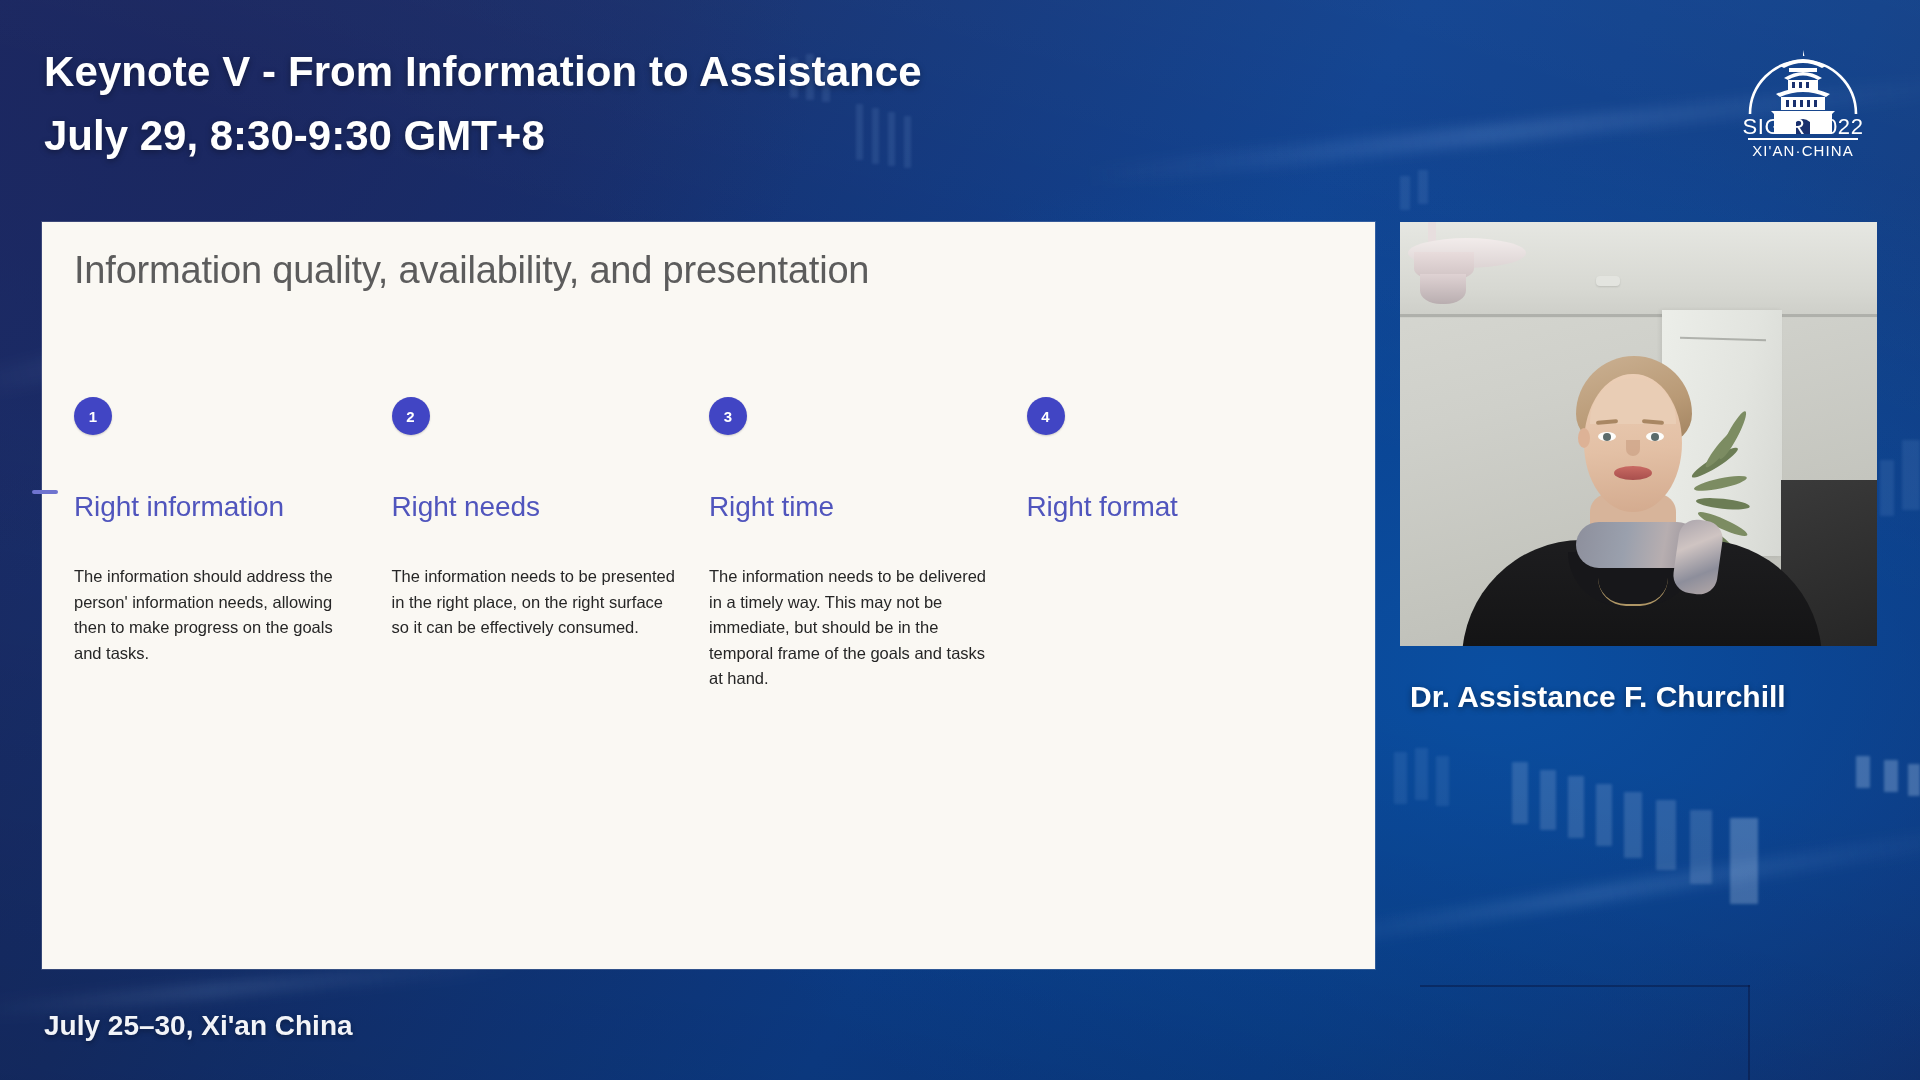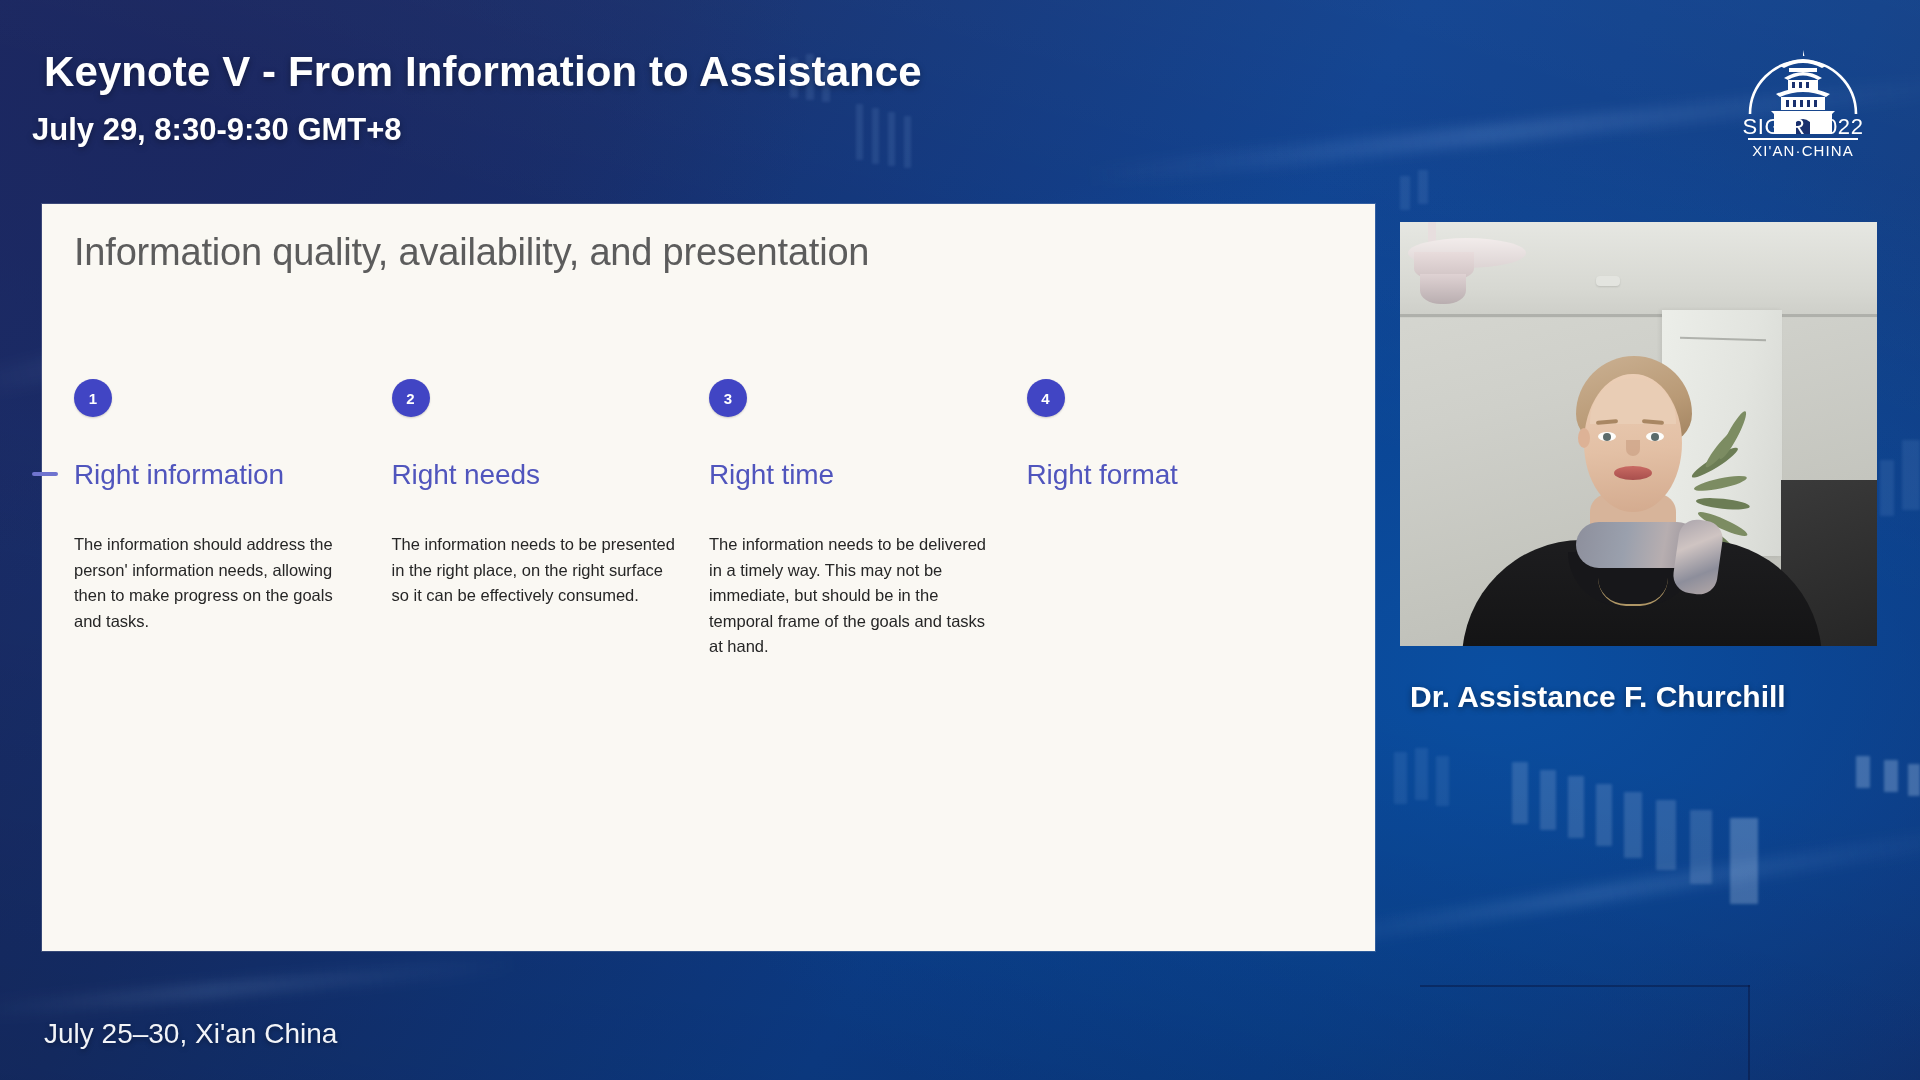"July 29, 8:30-9:30 GMT+8" #subtitle { font-size: 31px -> 42px; left: 32px -> 44px }
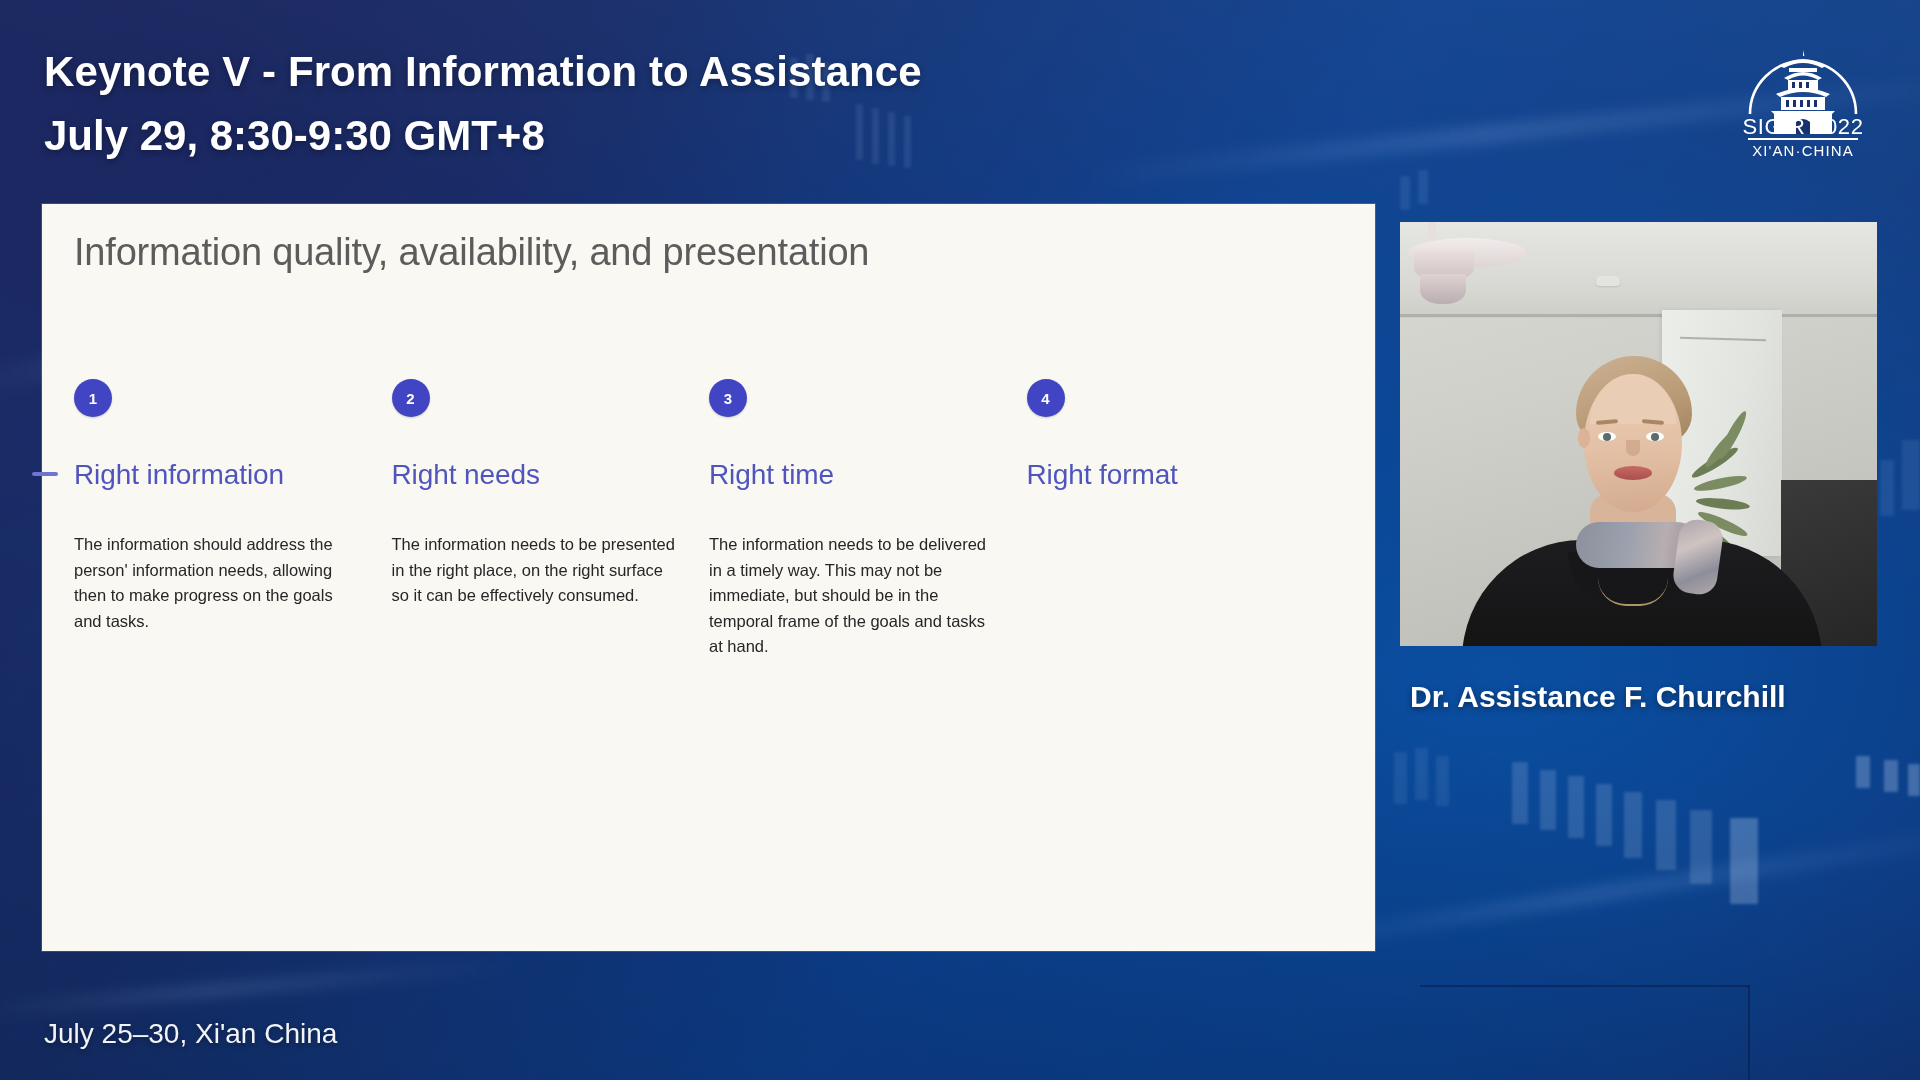"Information quality, availability, and" #slide { top: 204px -> 222px }
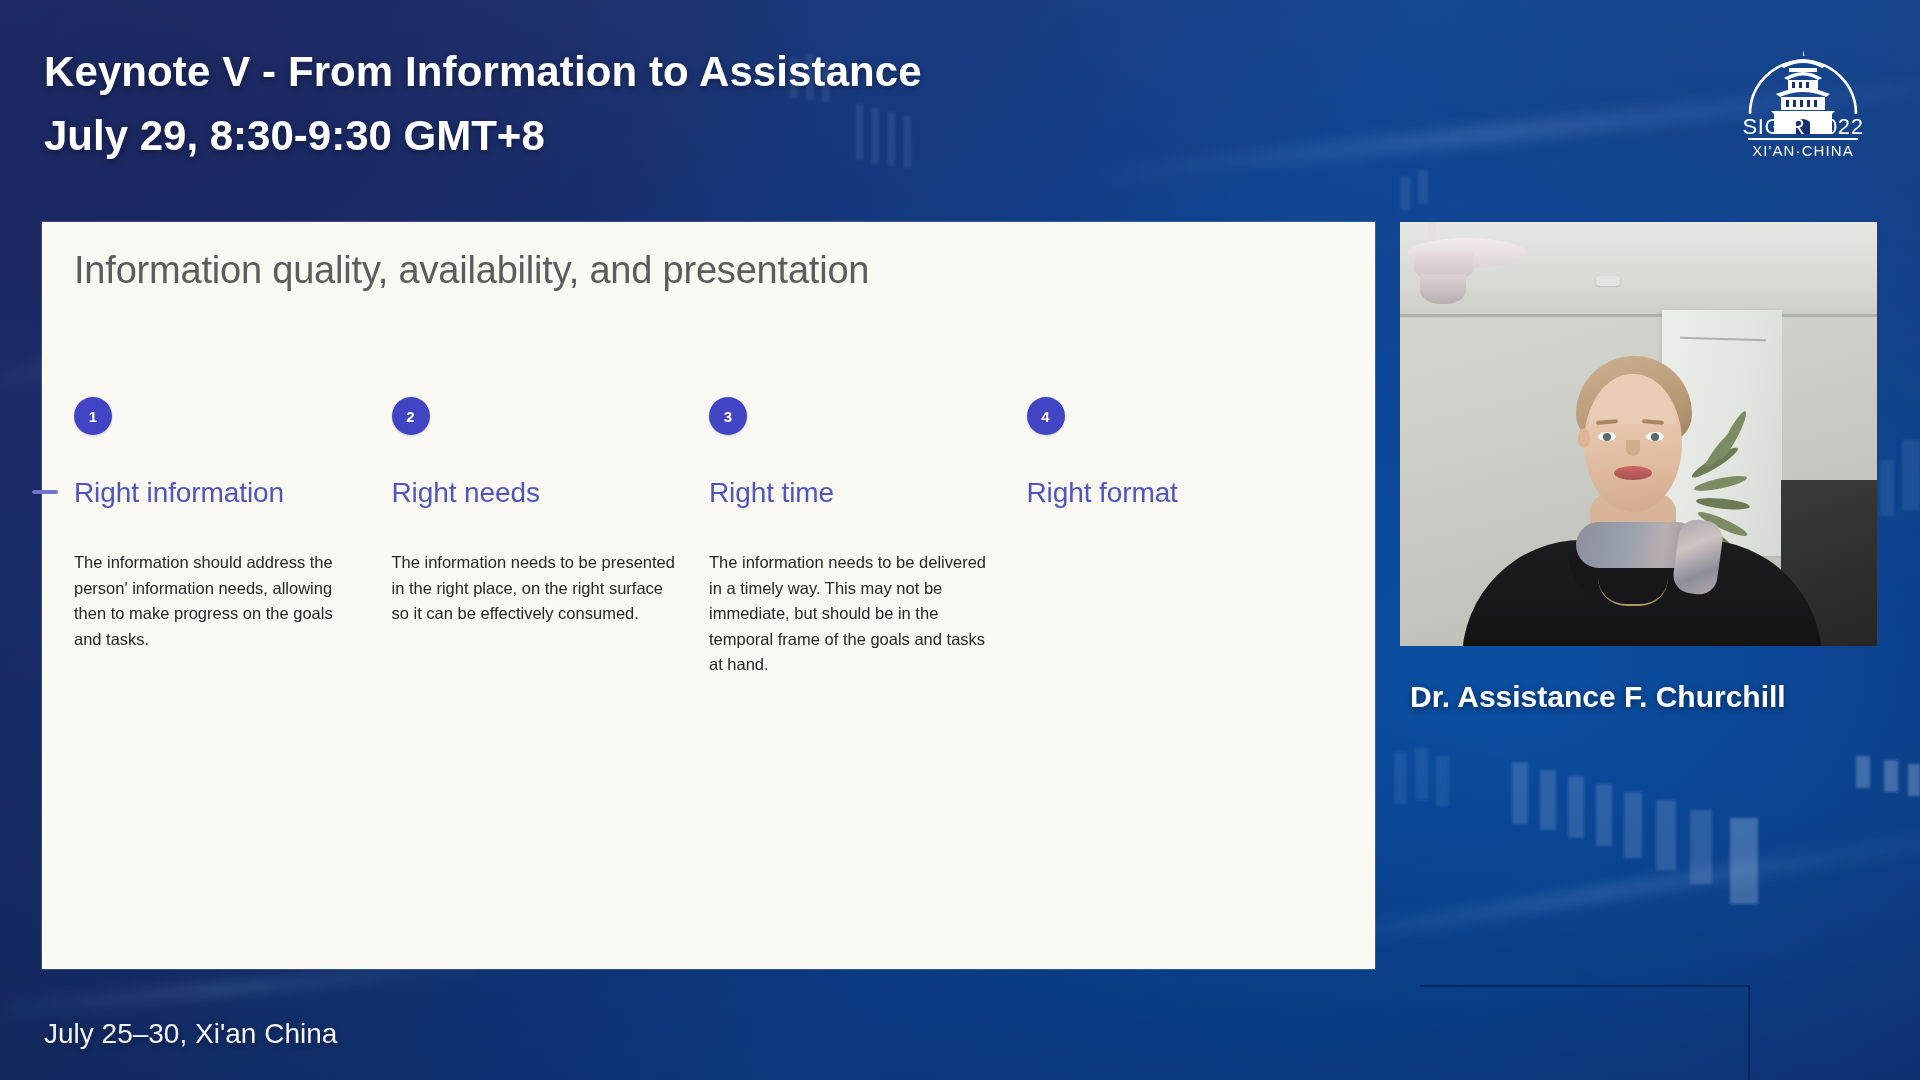"Right information" .col-title { margin-top: 42px -> 56px }
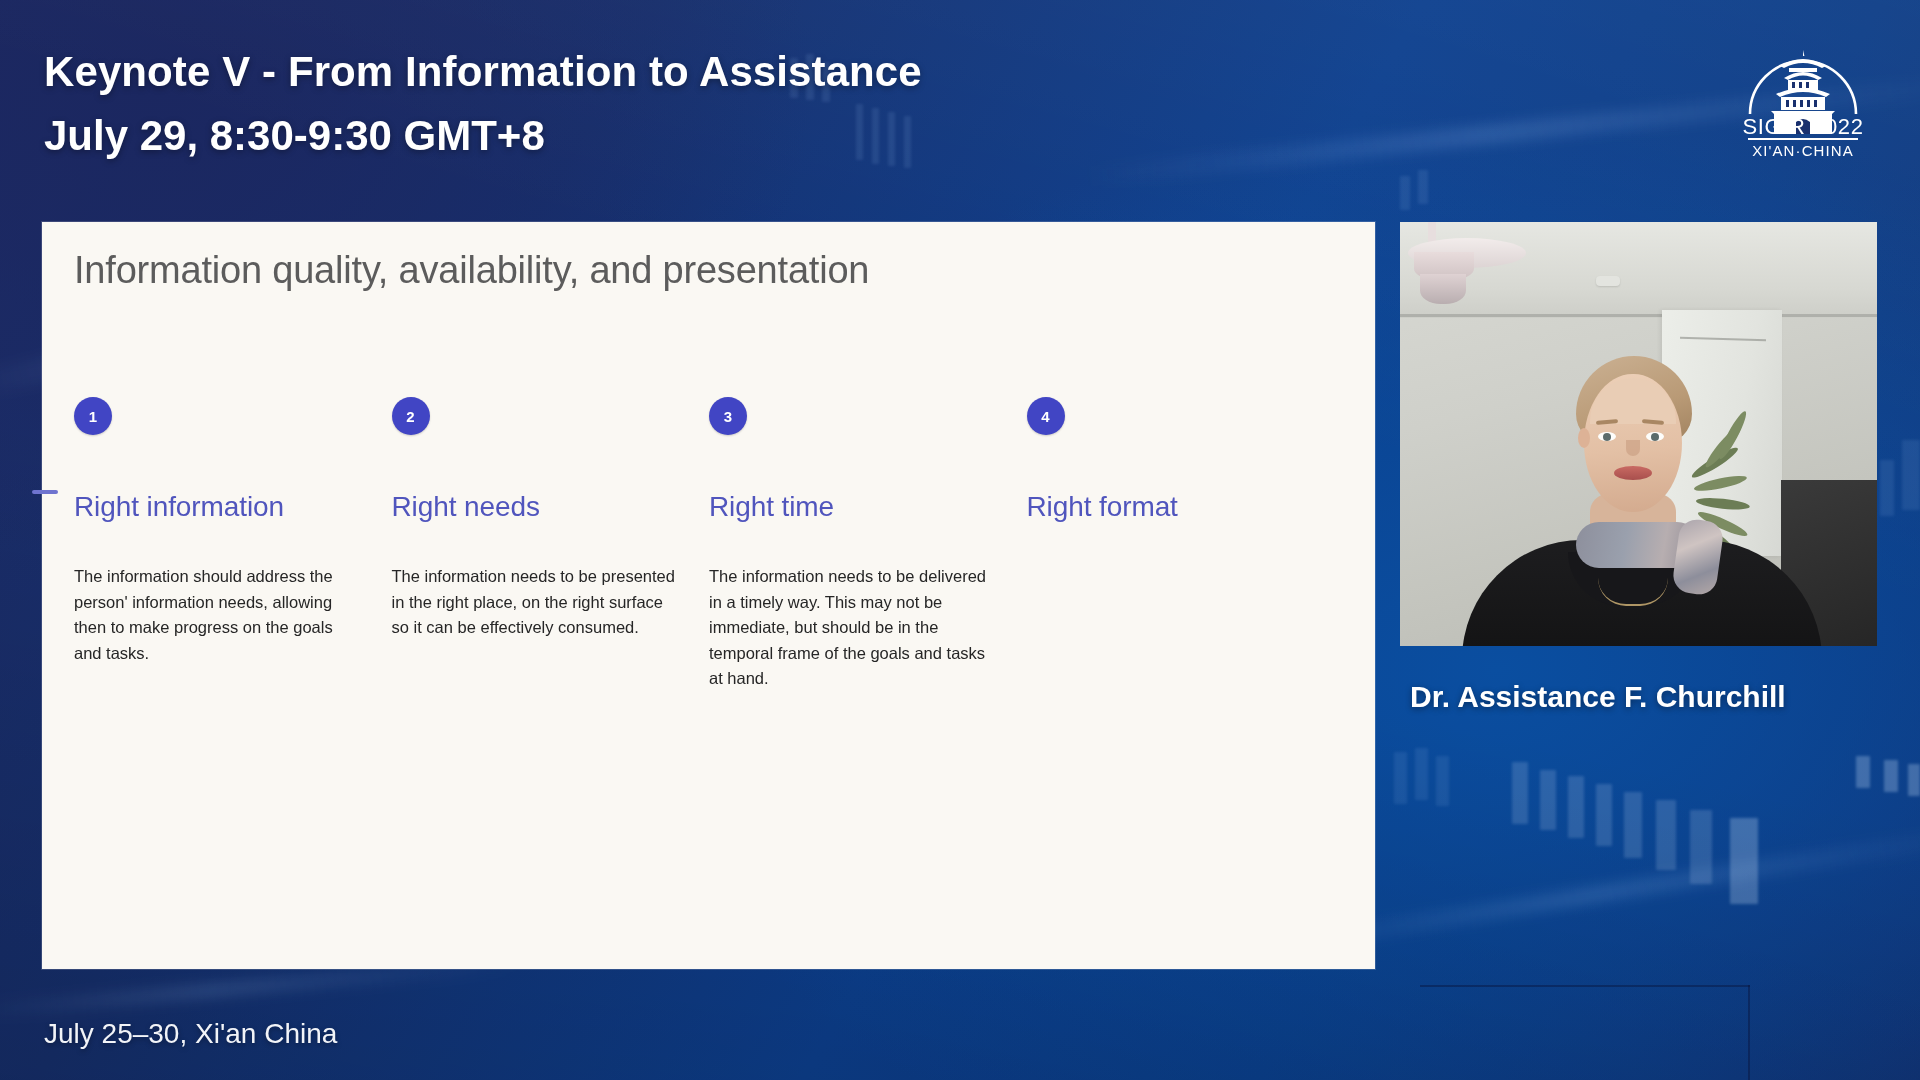"July 25–30, Xi'an China" #footer { font-weight: 400 -> 700; margin-top: 8px -> none }
